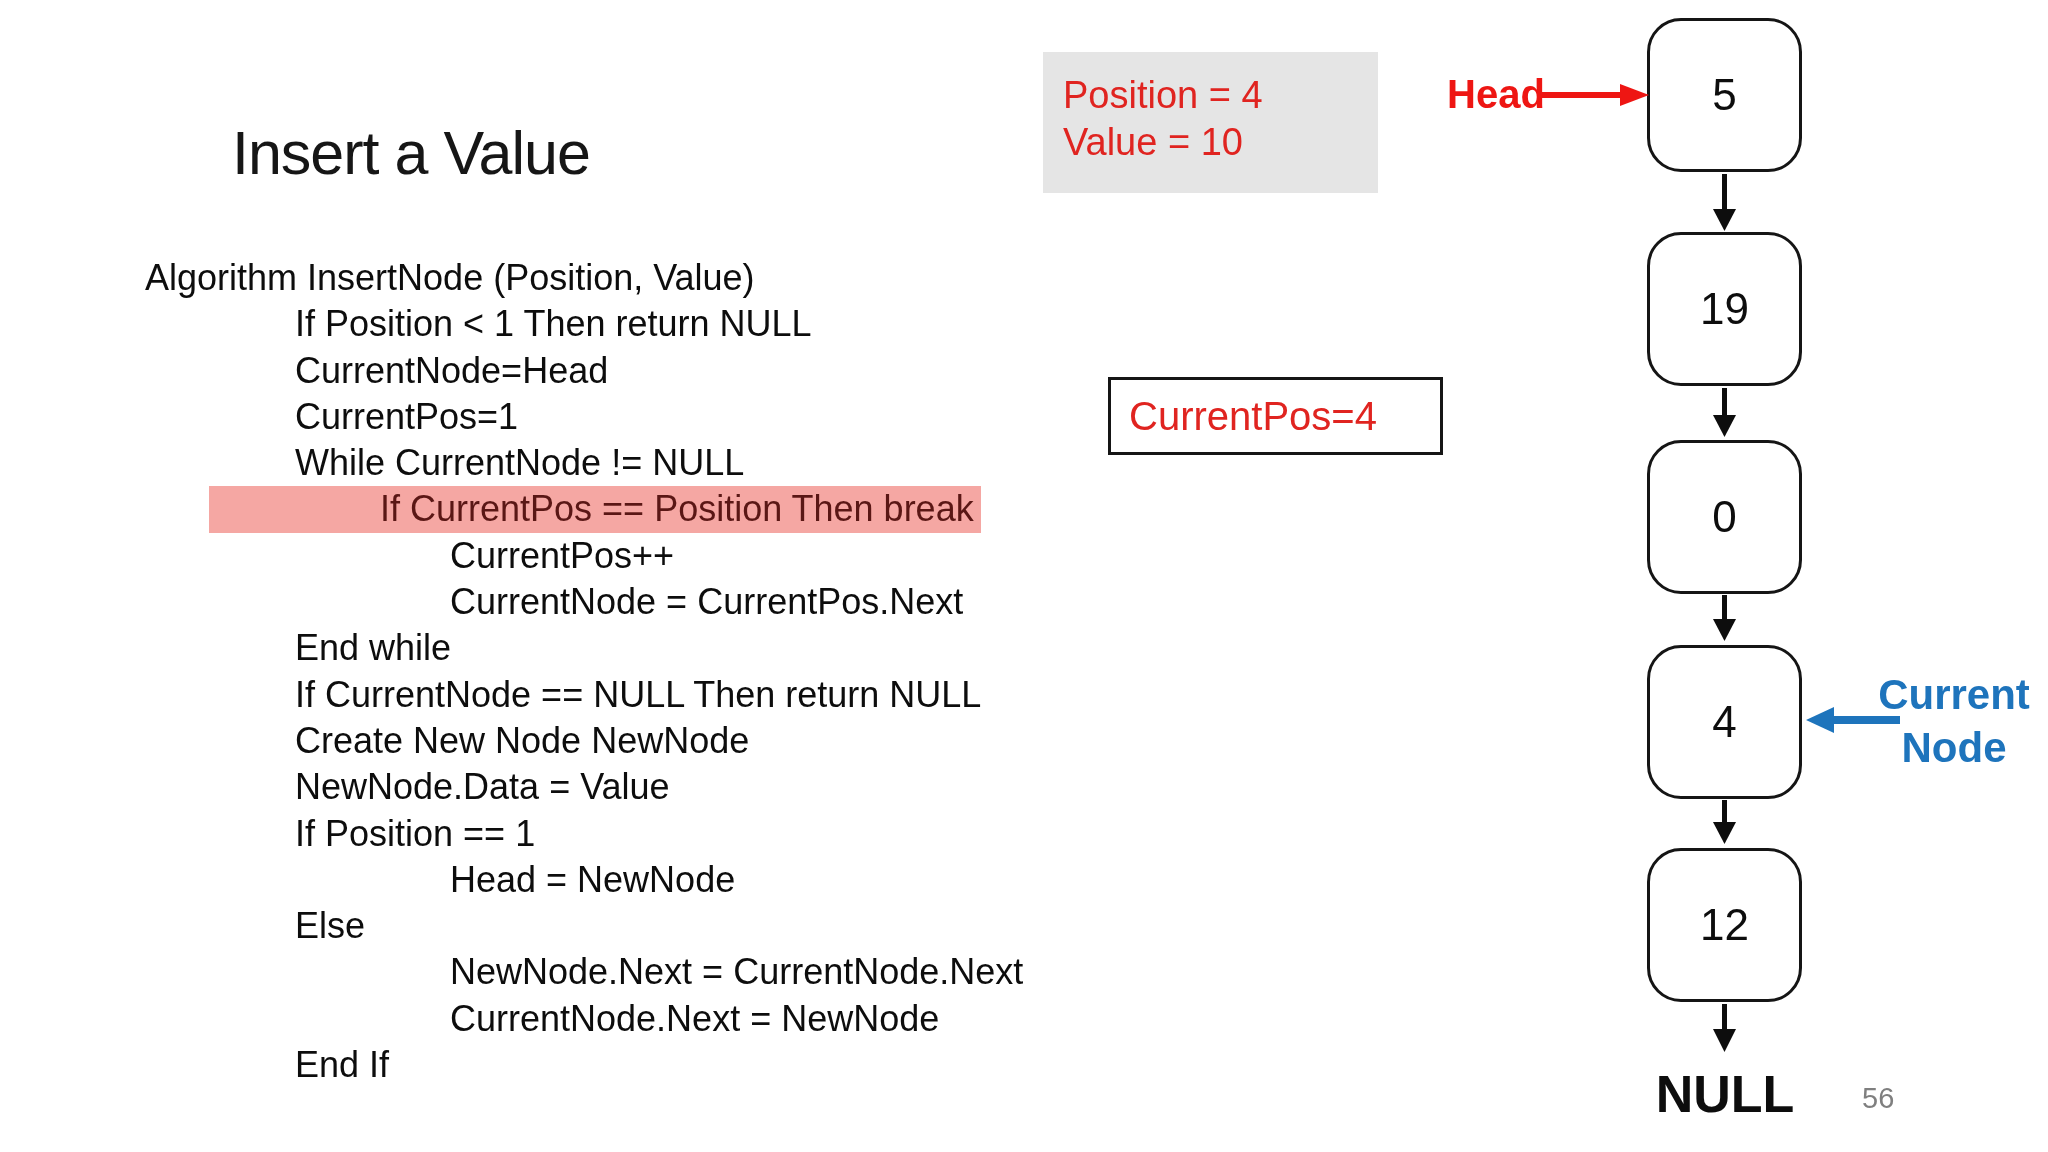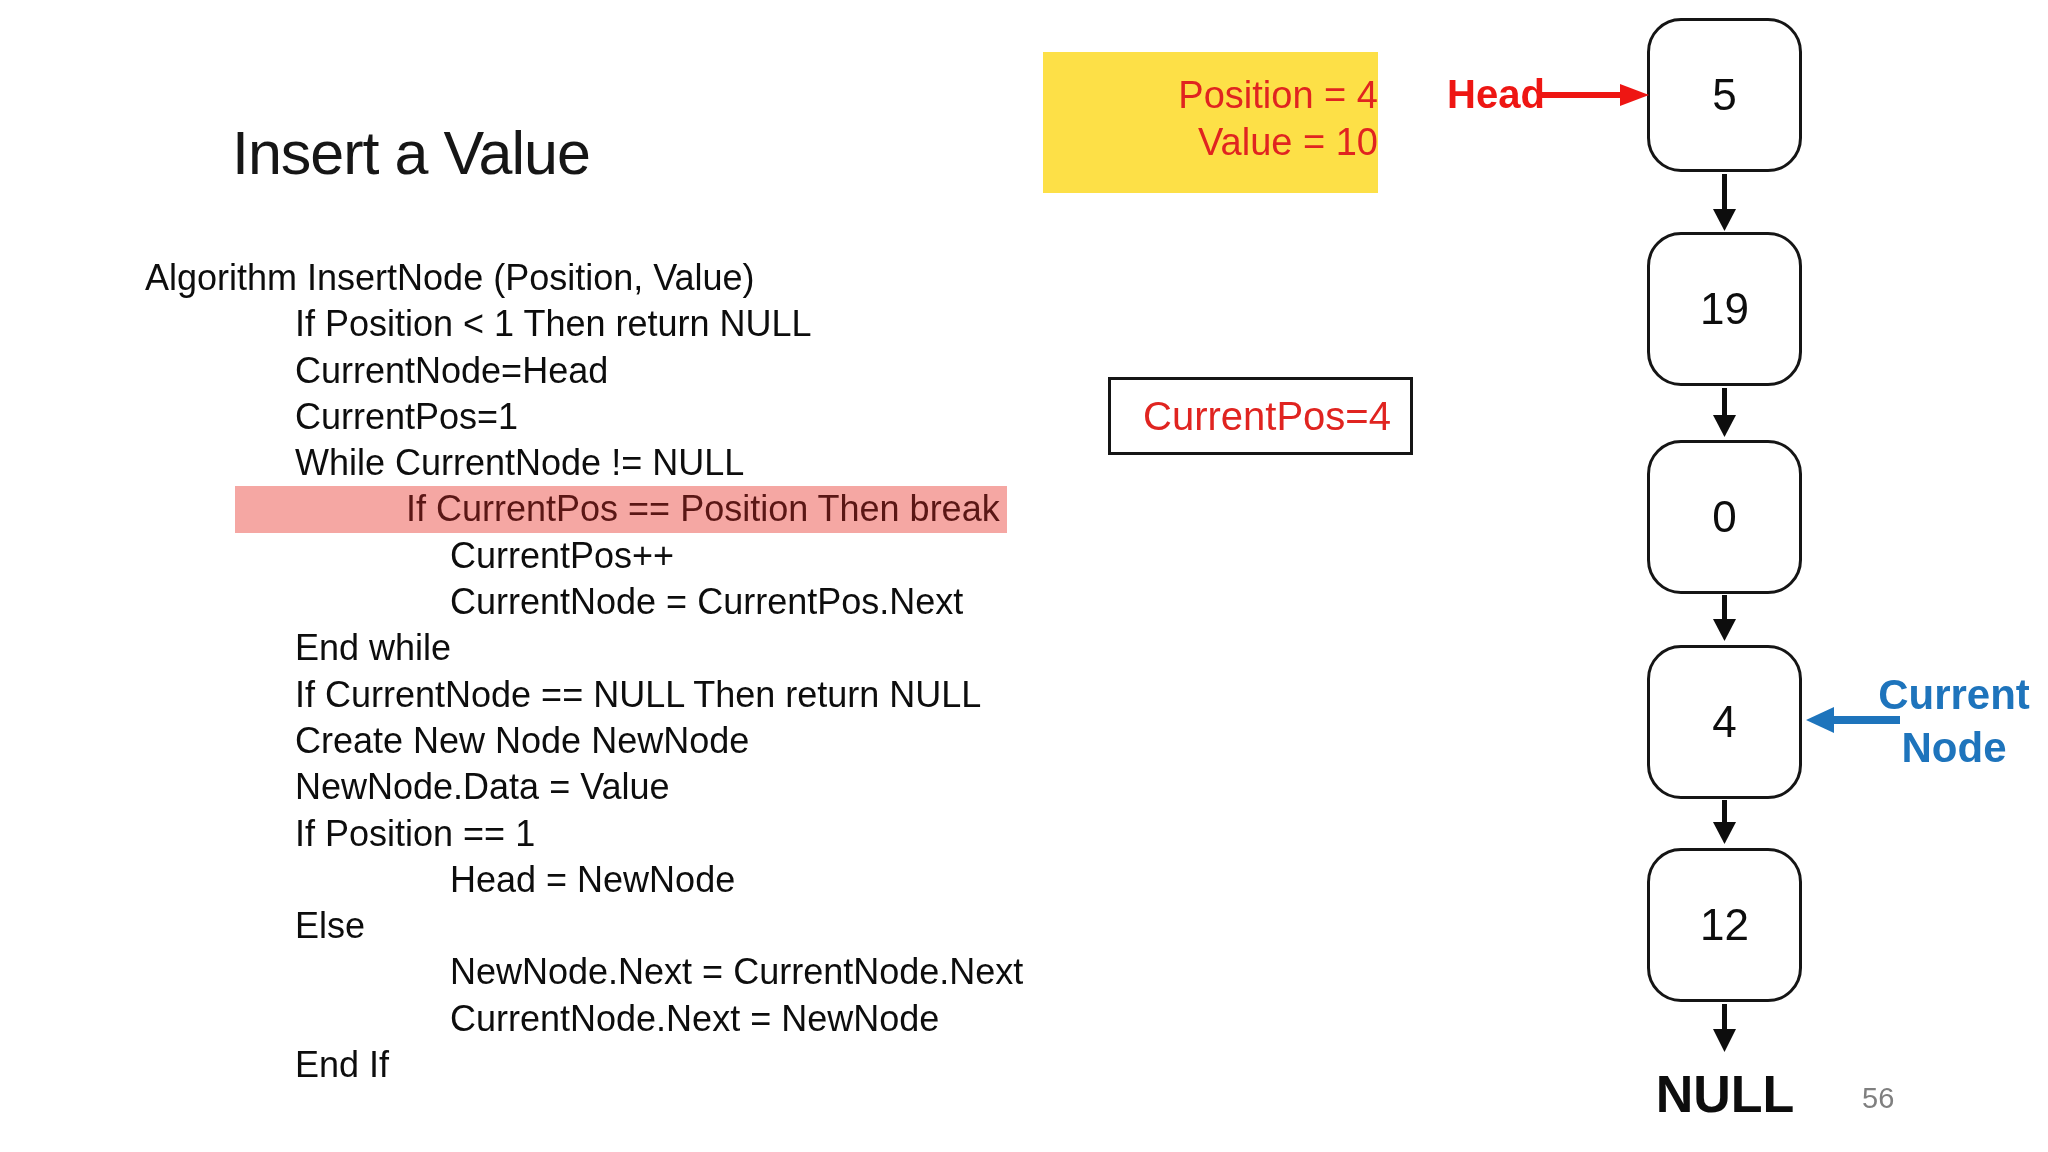"Position = 4" .params-box { background: #fde047 -> #e5e5e5; text-align: right -> none }
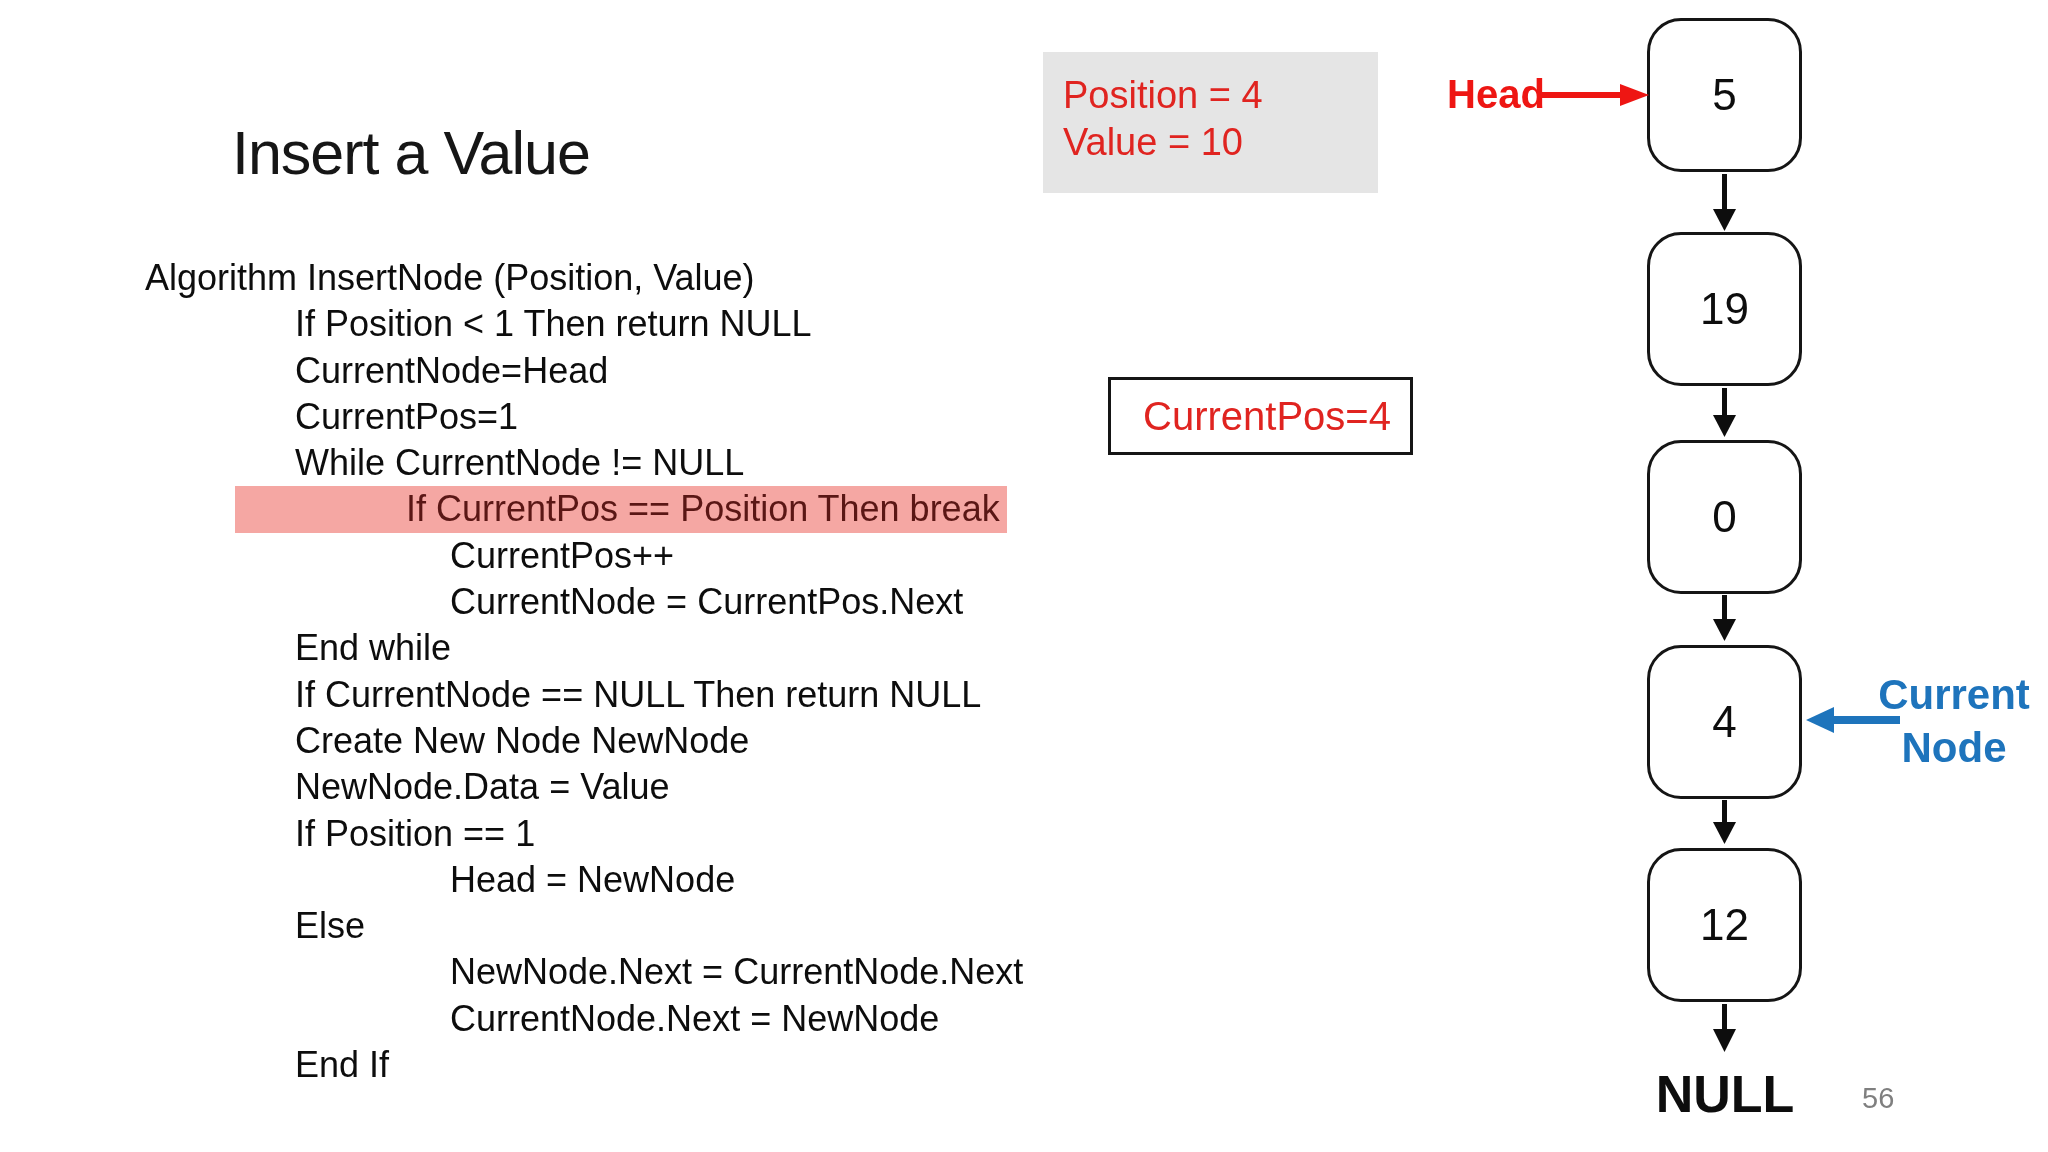"CurrentPos=4" .cpos-box { padding-left: 32px -> 18px; width: 305px -> 335px }
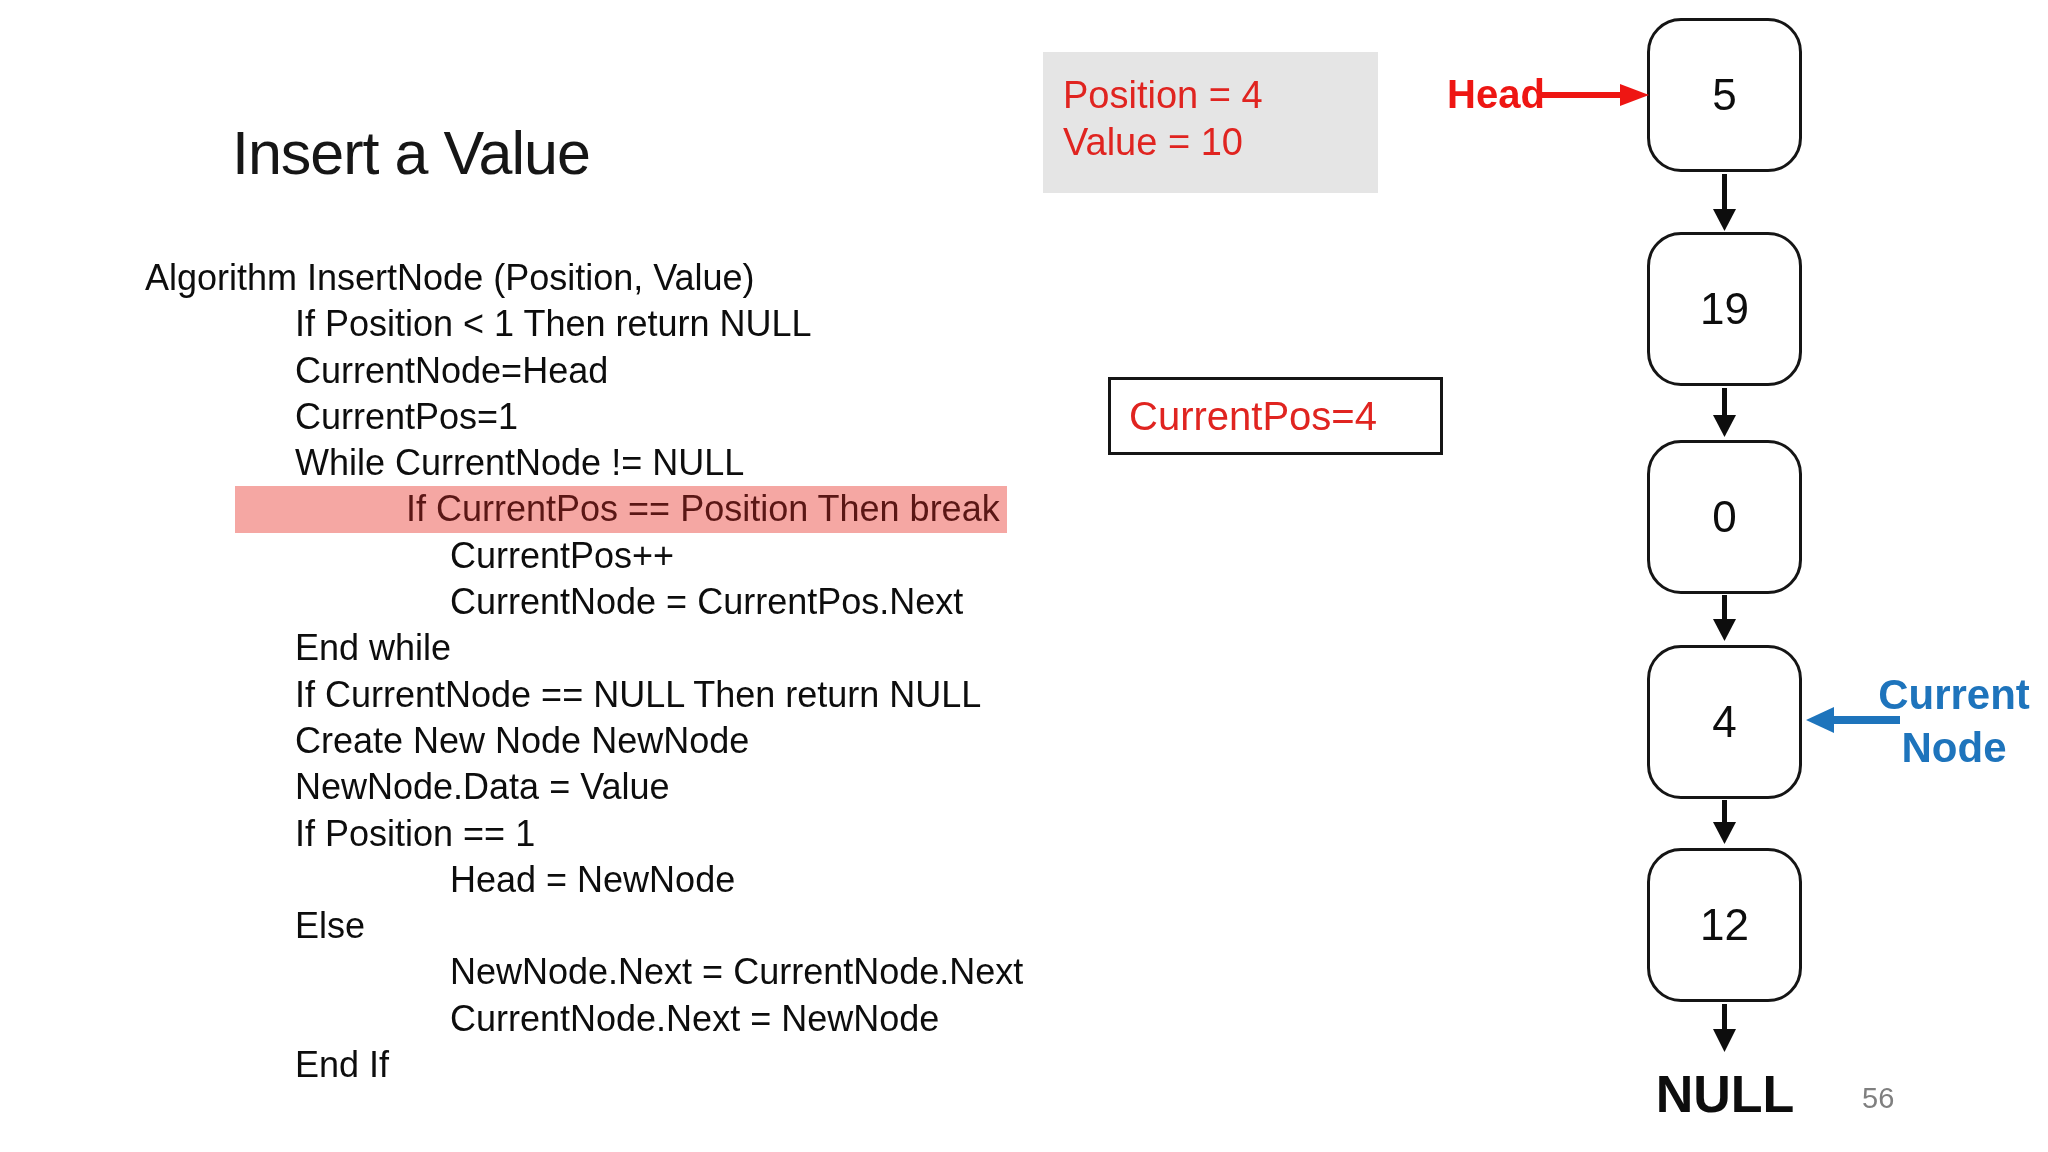"If CurrentPos == Position Then" .cl.hl { margin-left: 90px -> 64px }
